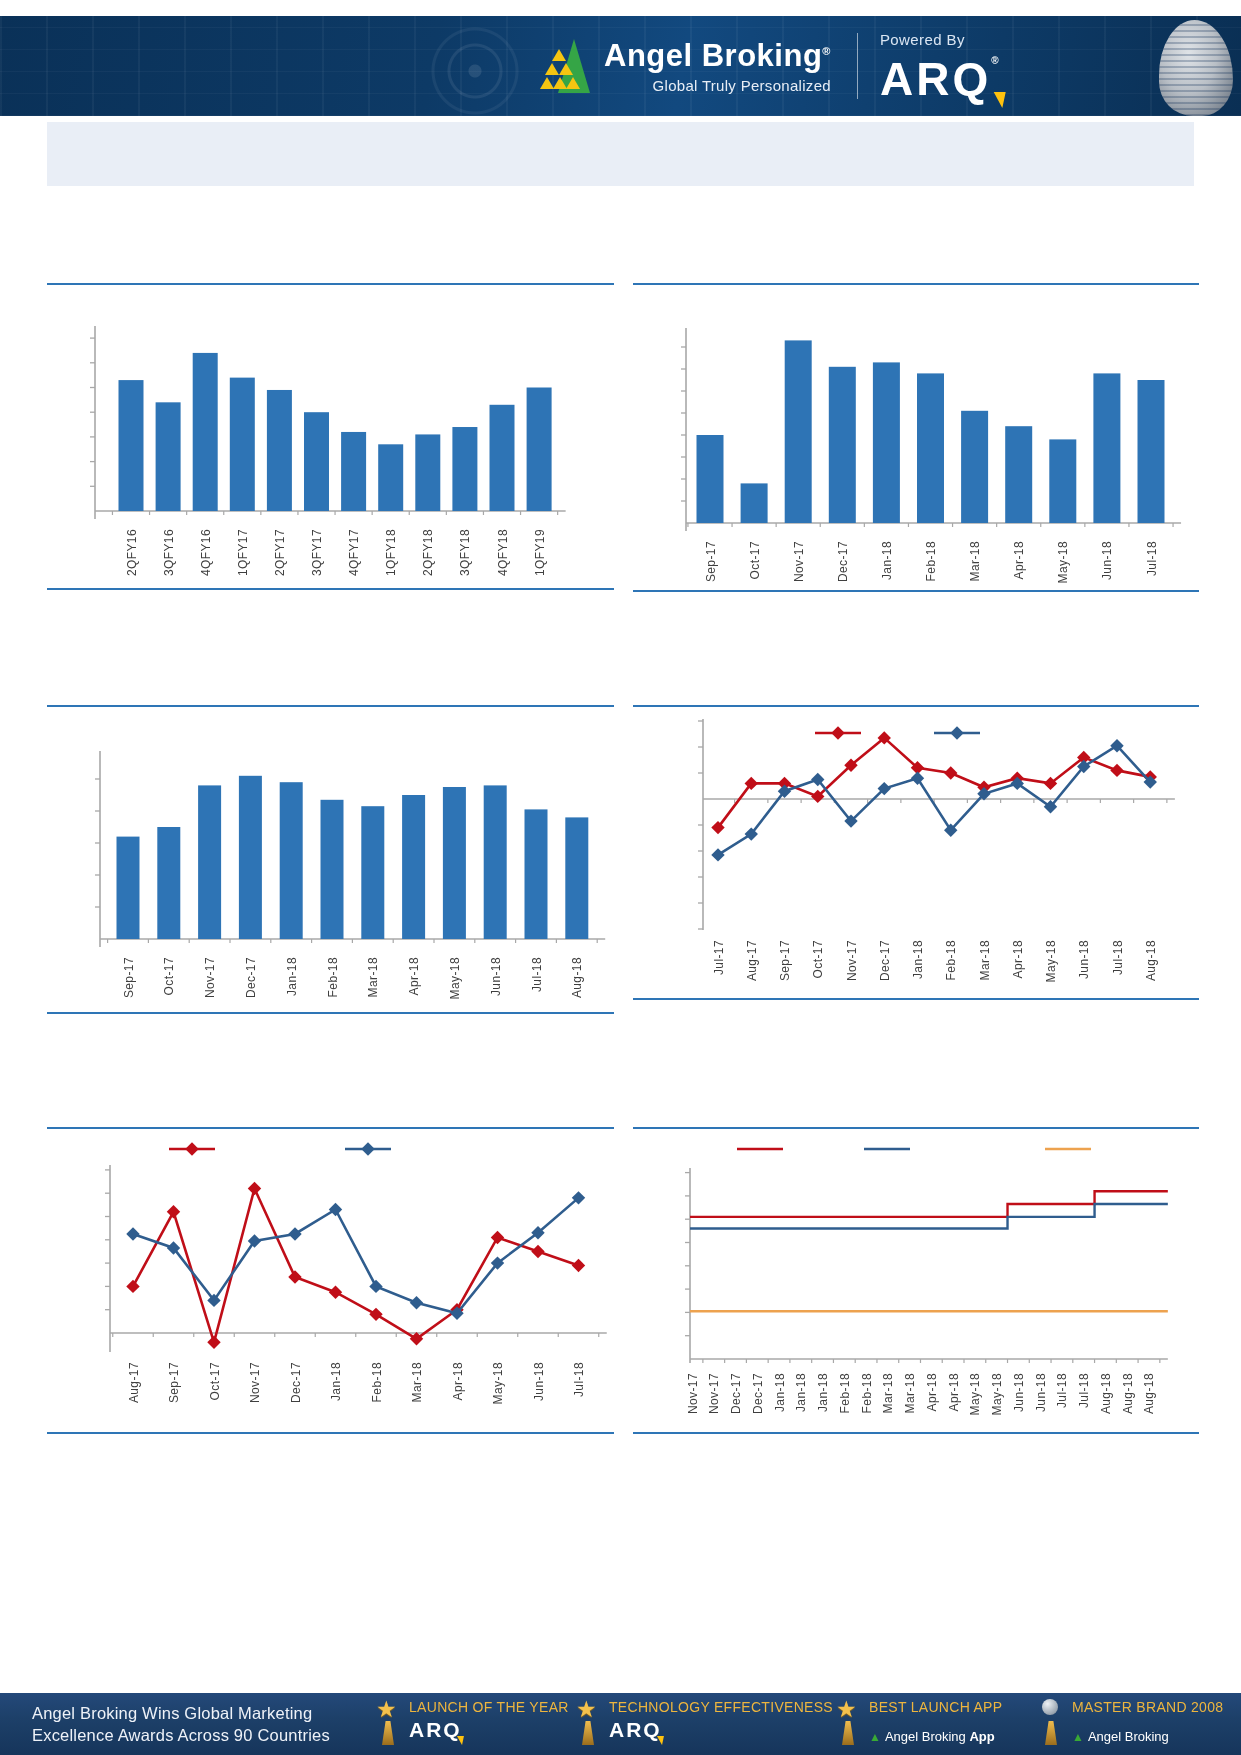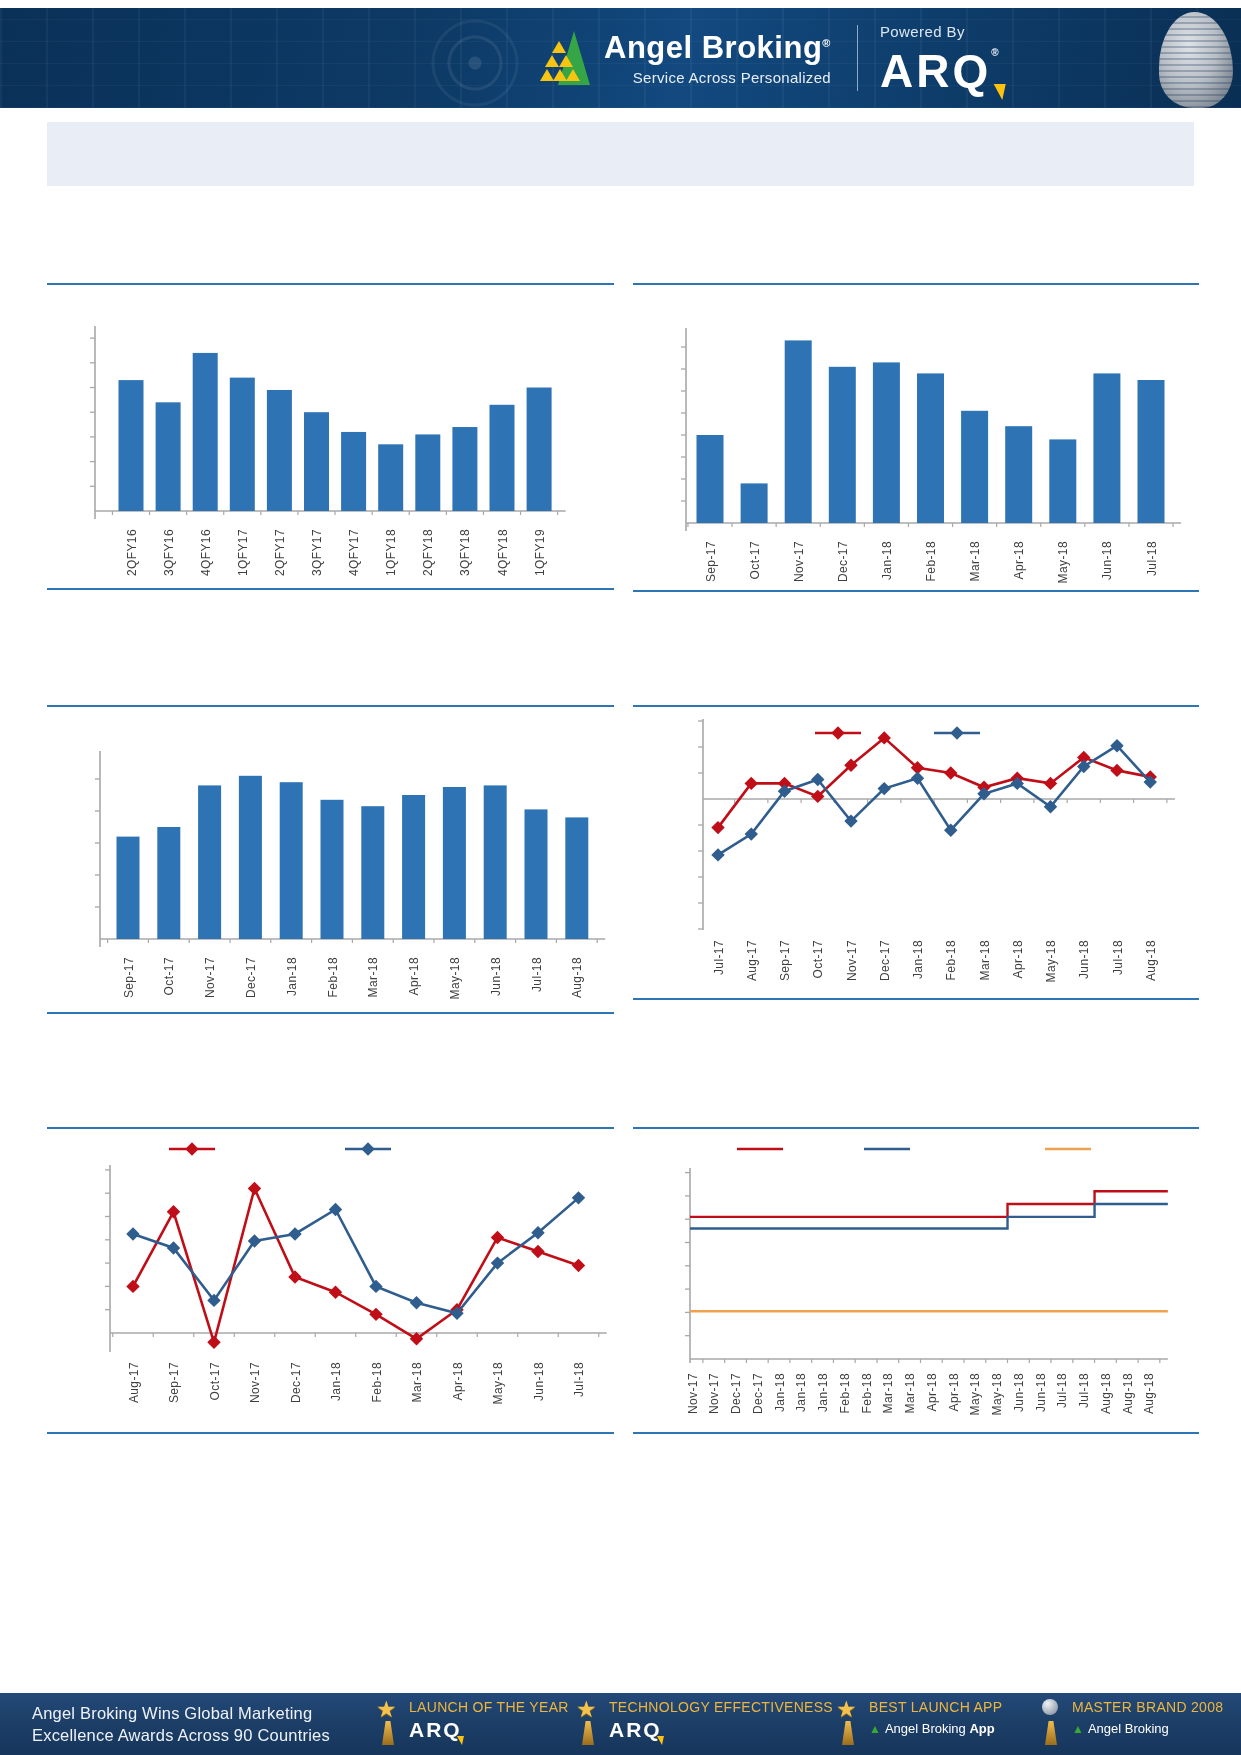"Angel Broking®" .header { top: 8px -> 16px }
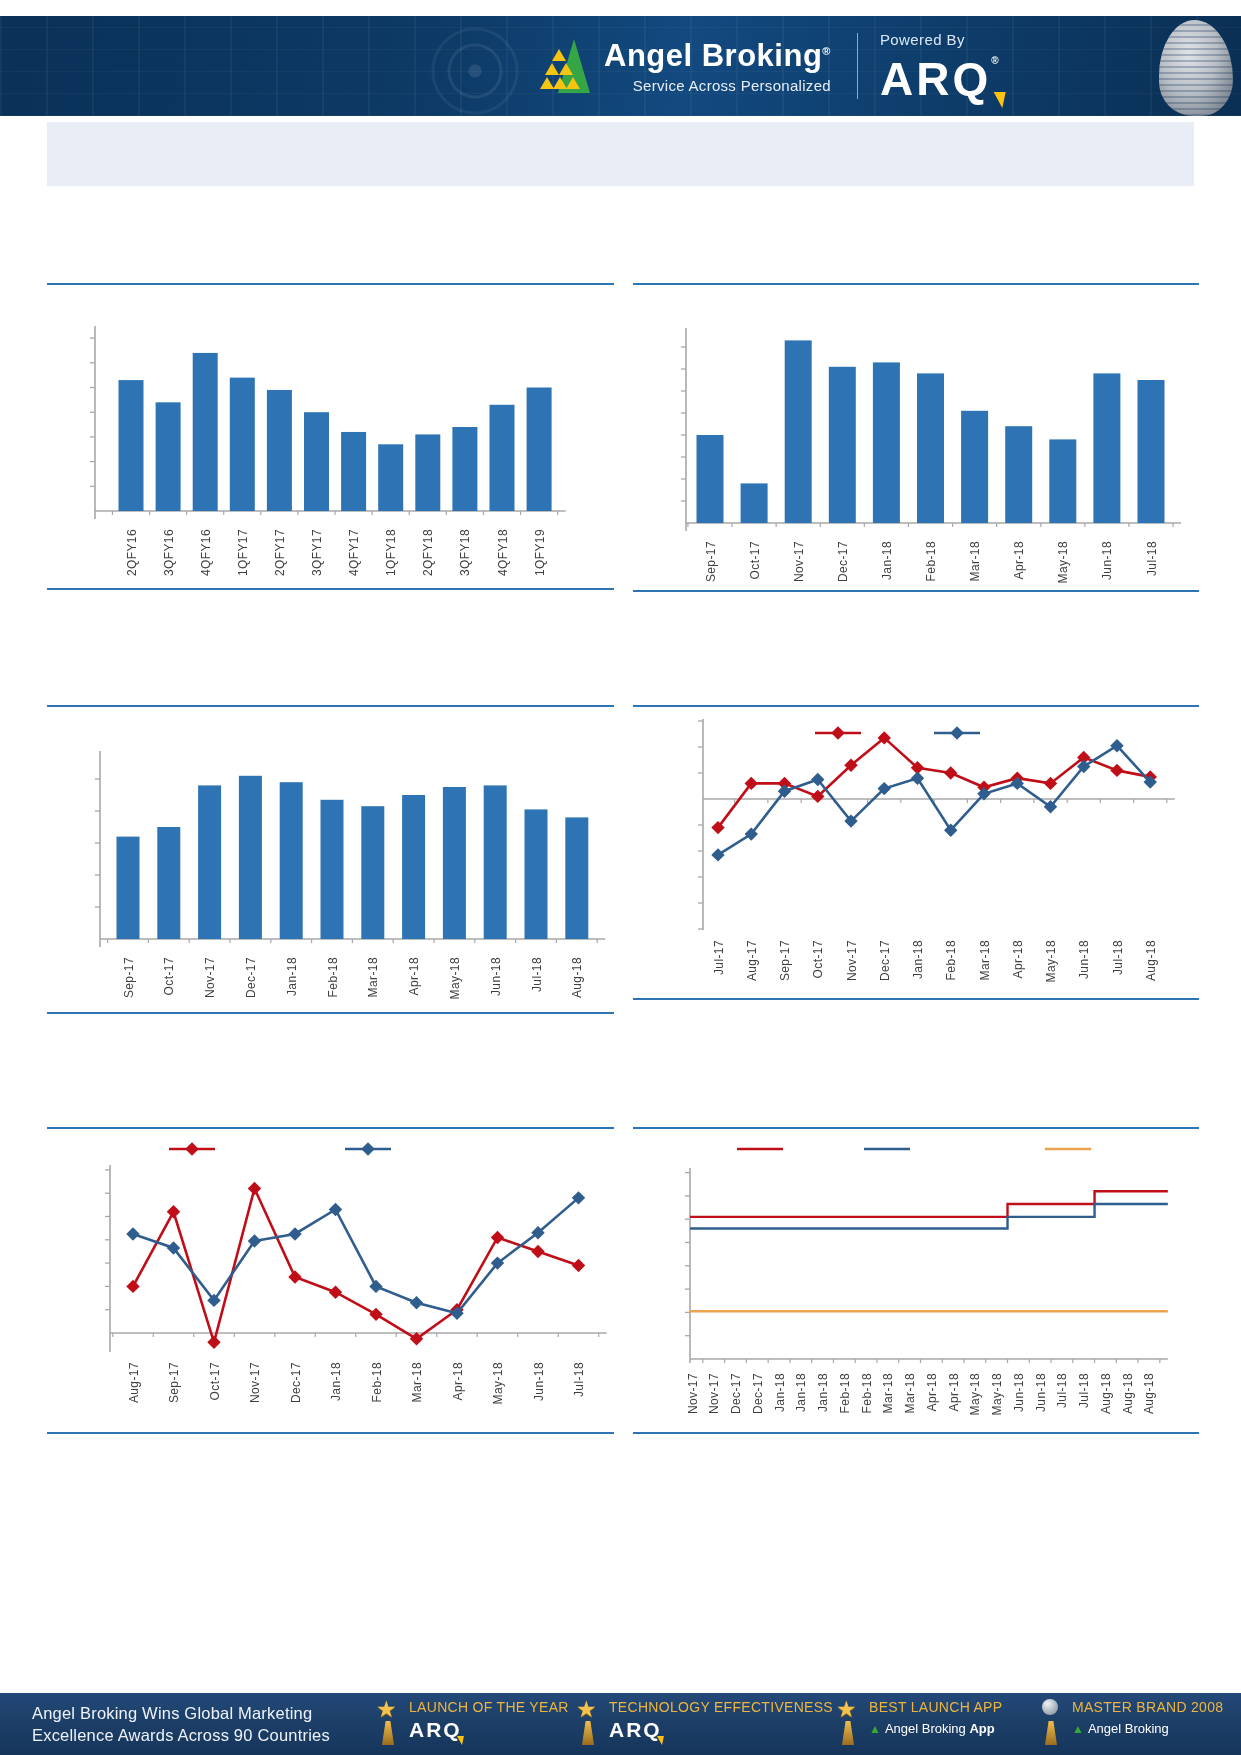"Service Across Personalized" div.brand-tagline { text: Service Across -> Global Truly }
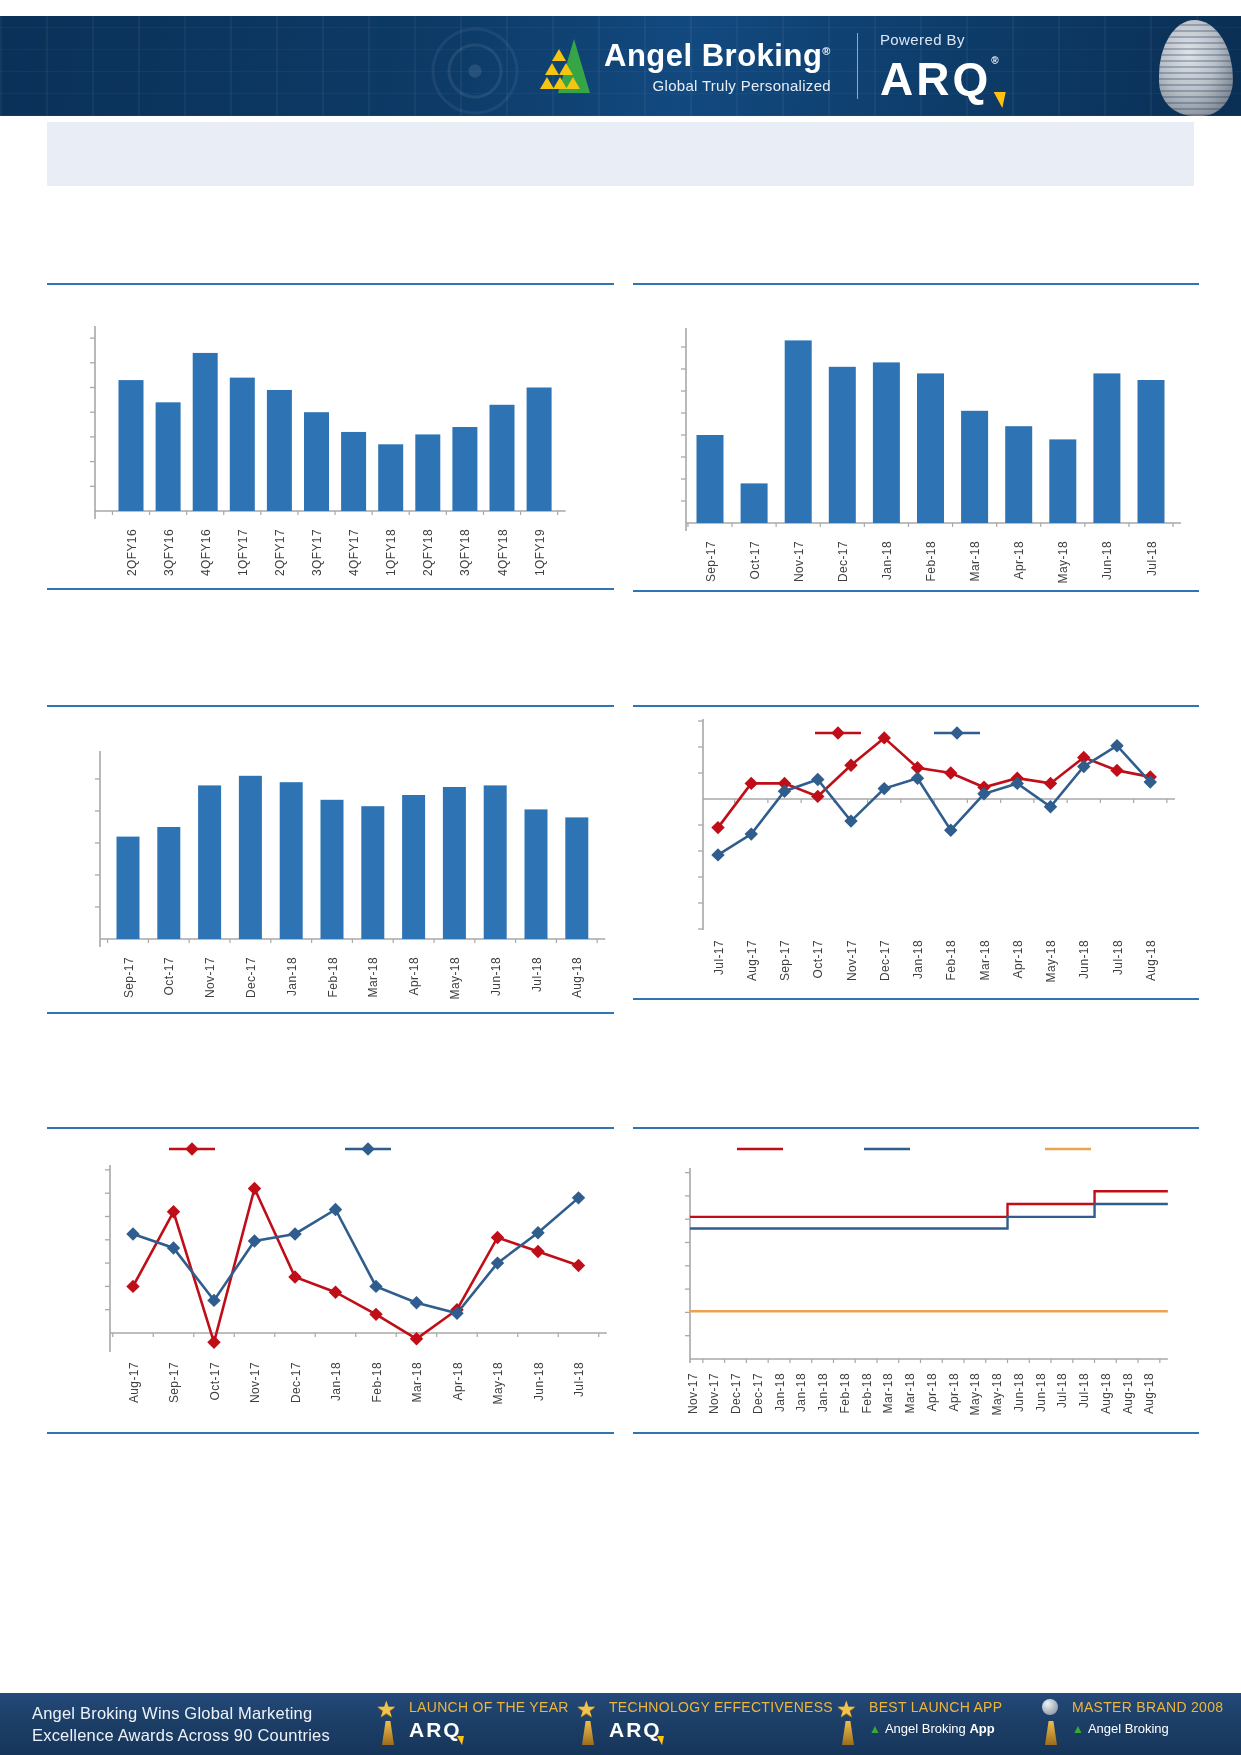"▲ Angel Broking App" .award-sub-angel { margin-top: 6px -> 14px }
